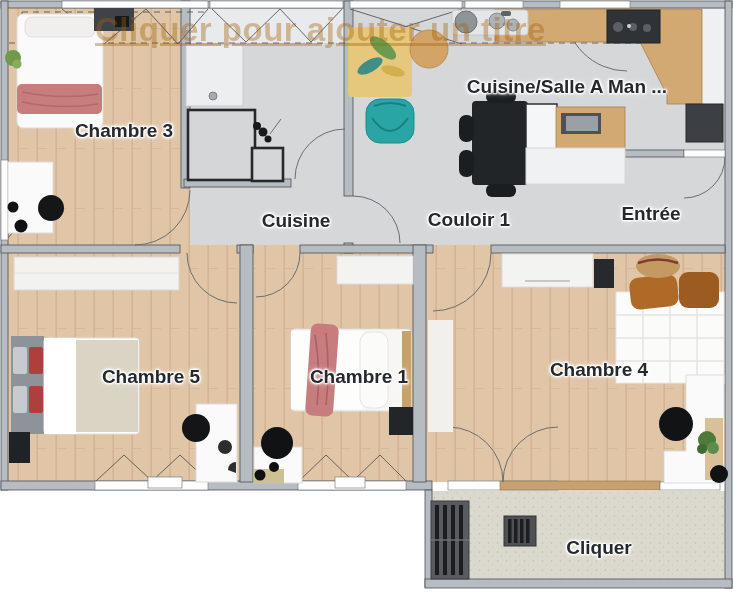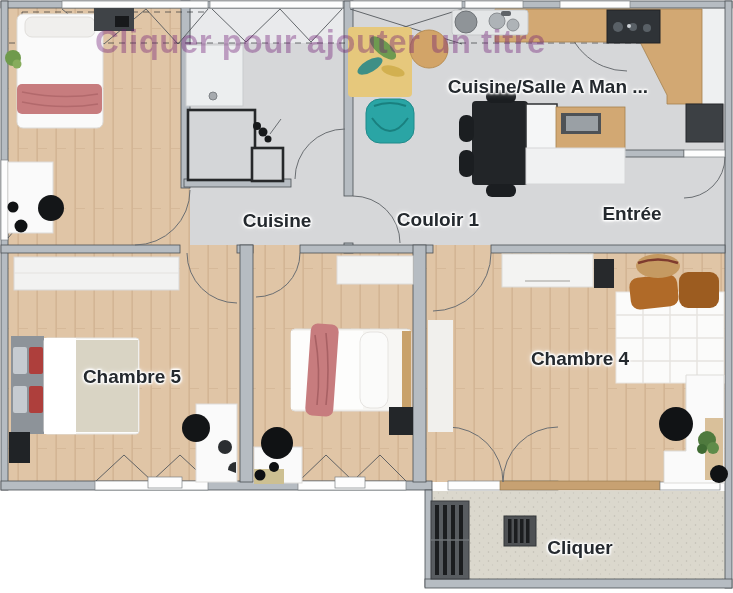"Cliquer pour ajouter un titre" .watermark { color: #701a75 -> #a16207; text-decoration: none -> underline; top: 23px -> 11px }
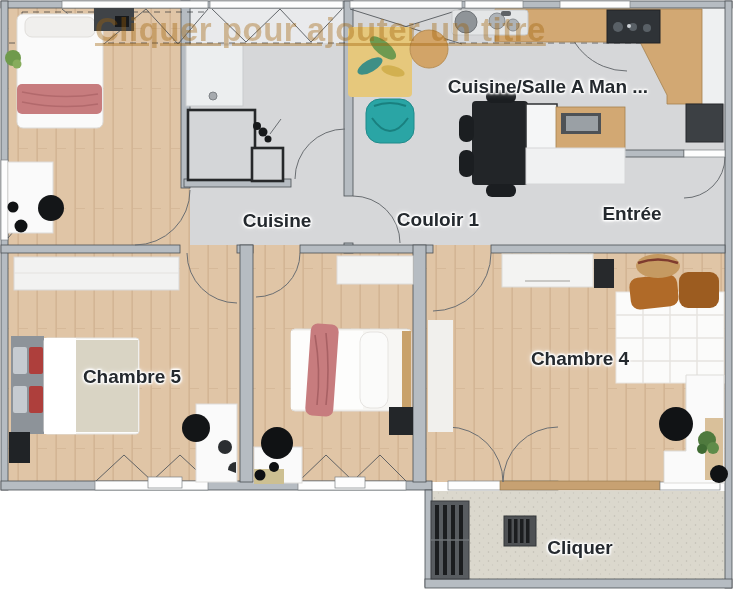"Cuisine/Salle A Man ..." .lbl { margin-left: none -> 19px }
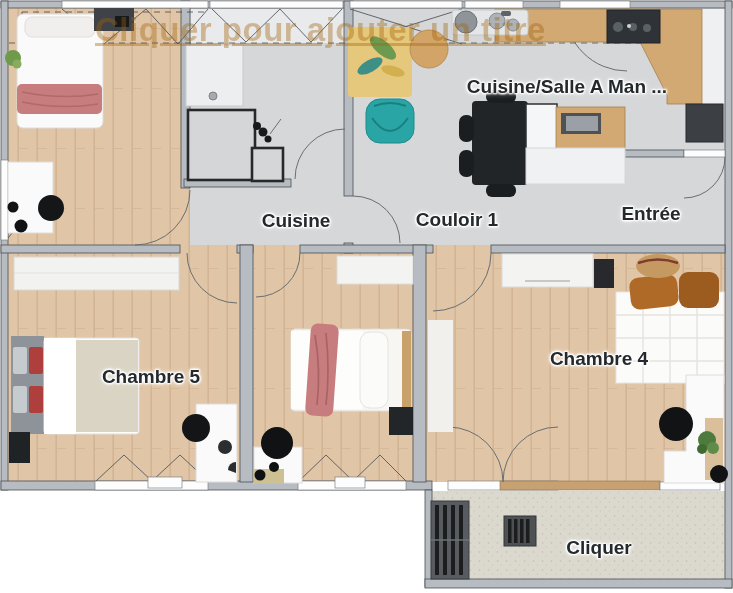"Chambre 3" div.lbl { html: none -> <div>Chambre 3</div> }
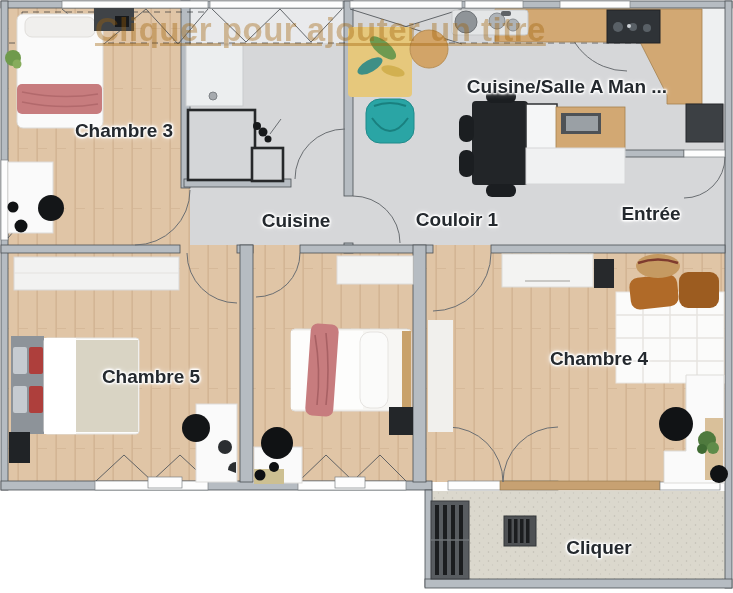"Couloir 1" .lbl-couloir1 { left: 438px -> 450px }
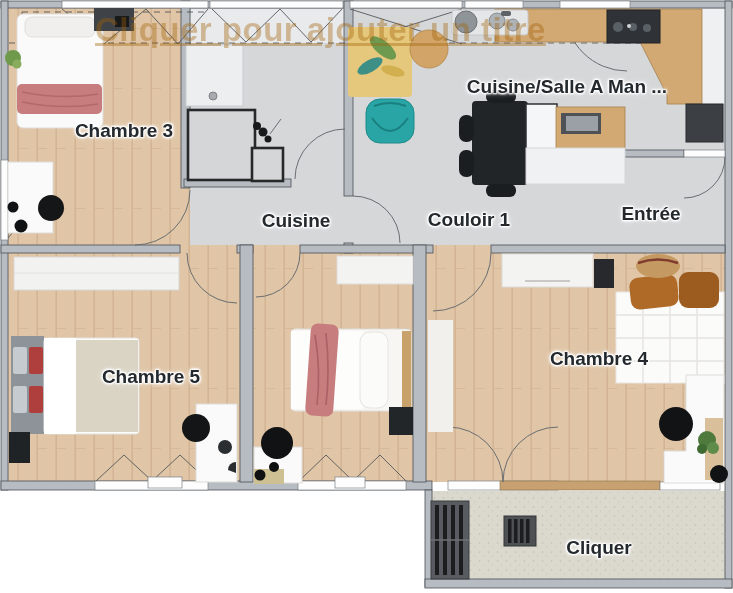"Chambre 1" div.lbl { html: none -> <div>Chambre 1</div> }
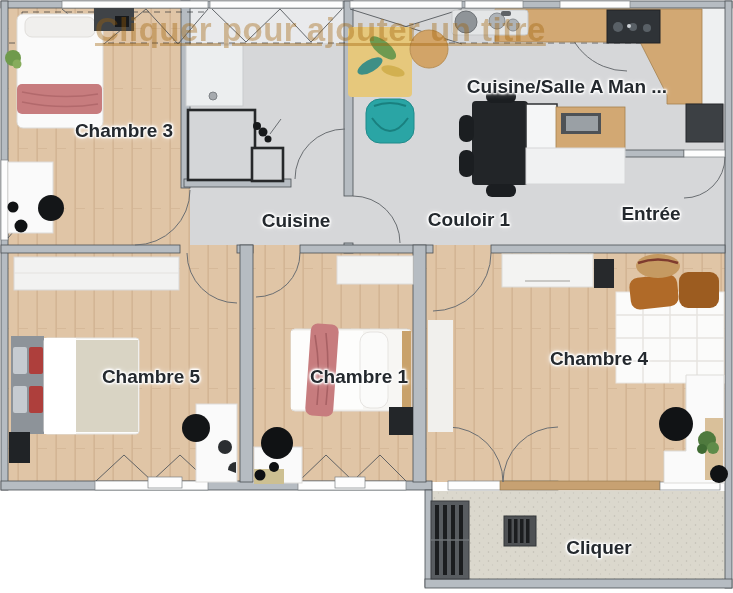"Chambre 4" .lbl-ch4 { top: 359px -> 370px }
